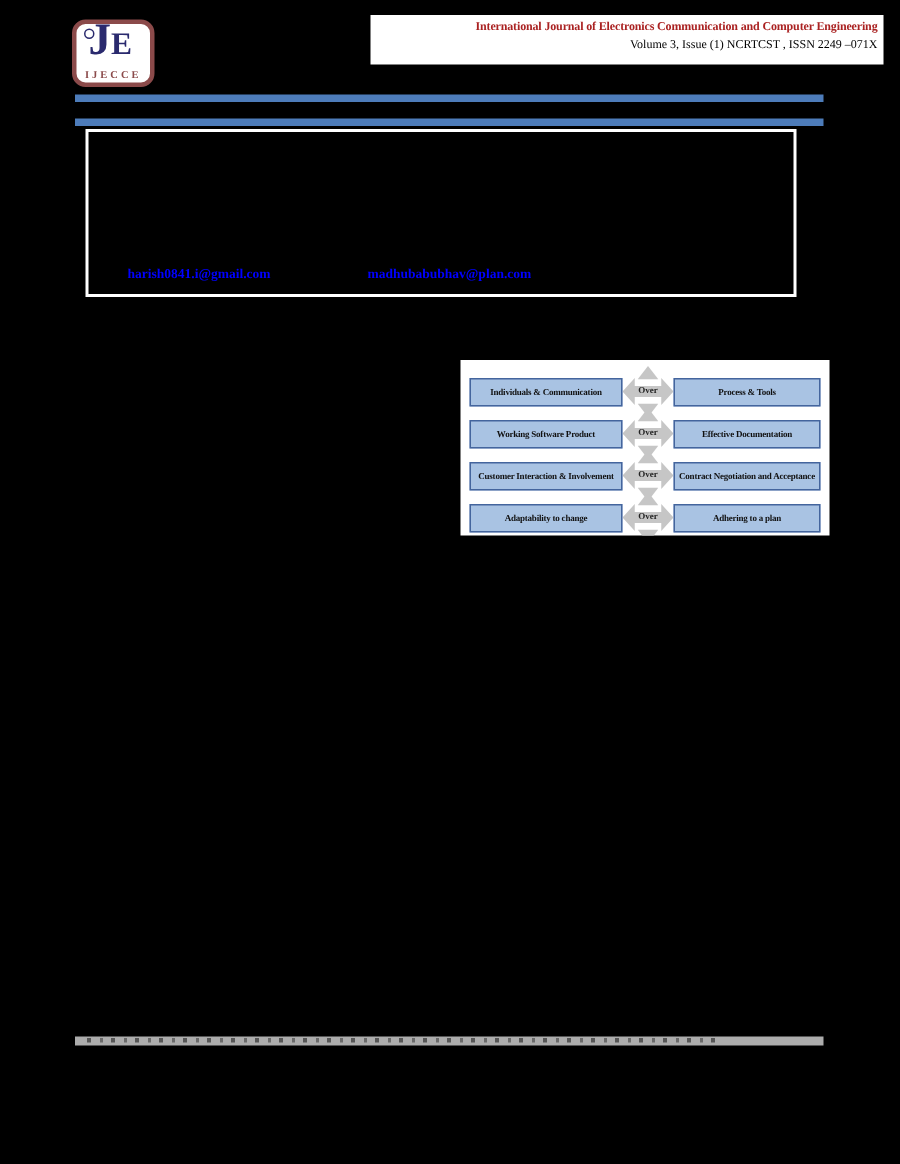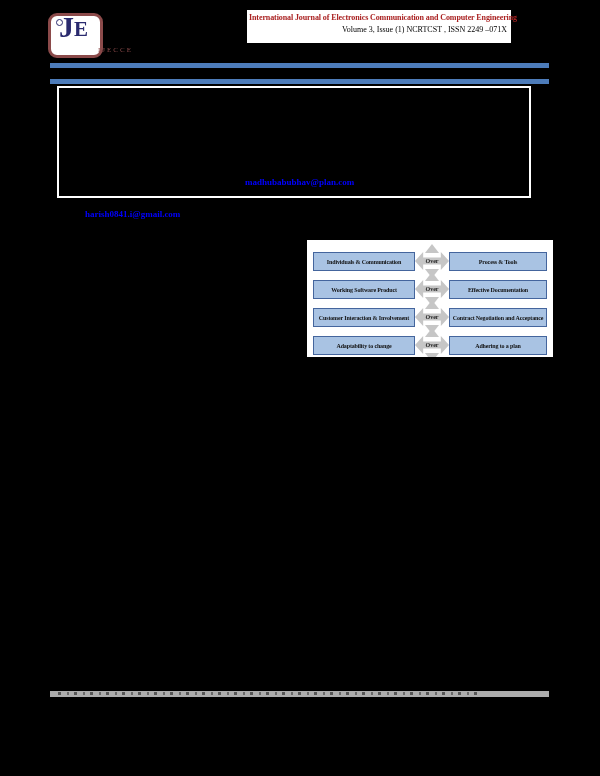"International Journal of Electronics" .titlebox { width: 264px -> 342px }
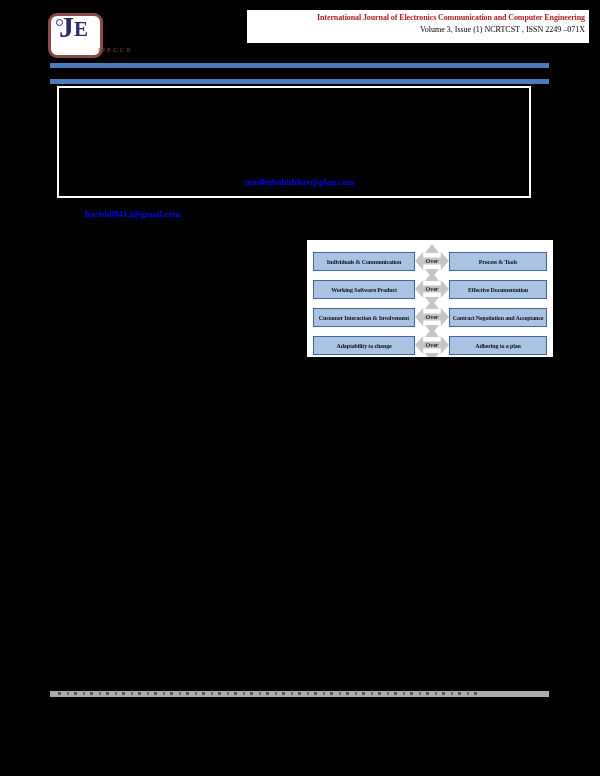"IJECCE" .logo .acronym { font-weight: normal -> bold; margin-left: 47px -> none; text-align: none -> center }
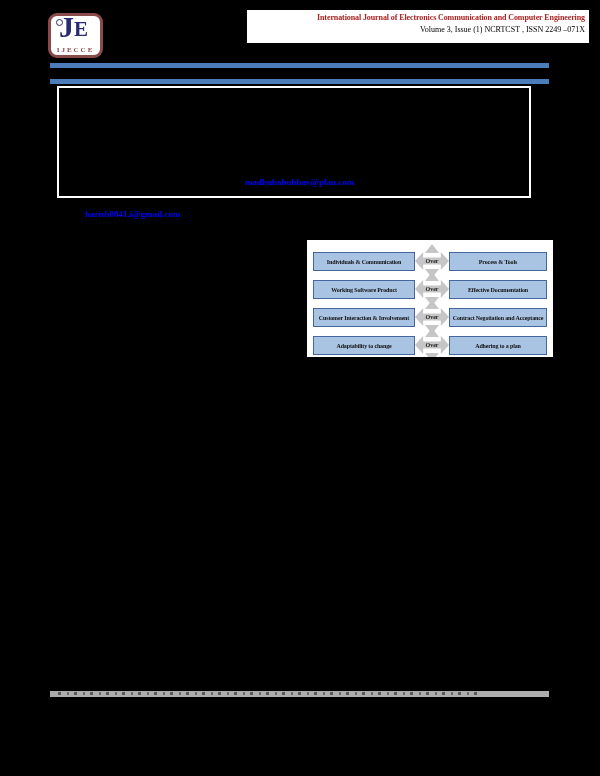"harish0841.i@gmail.com" .email1 { margin-top: 32px -> none }
